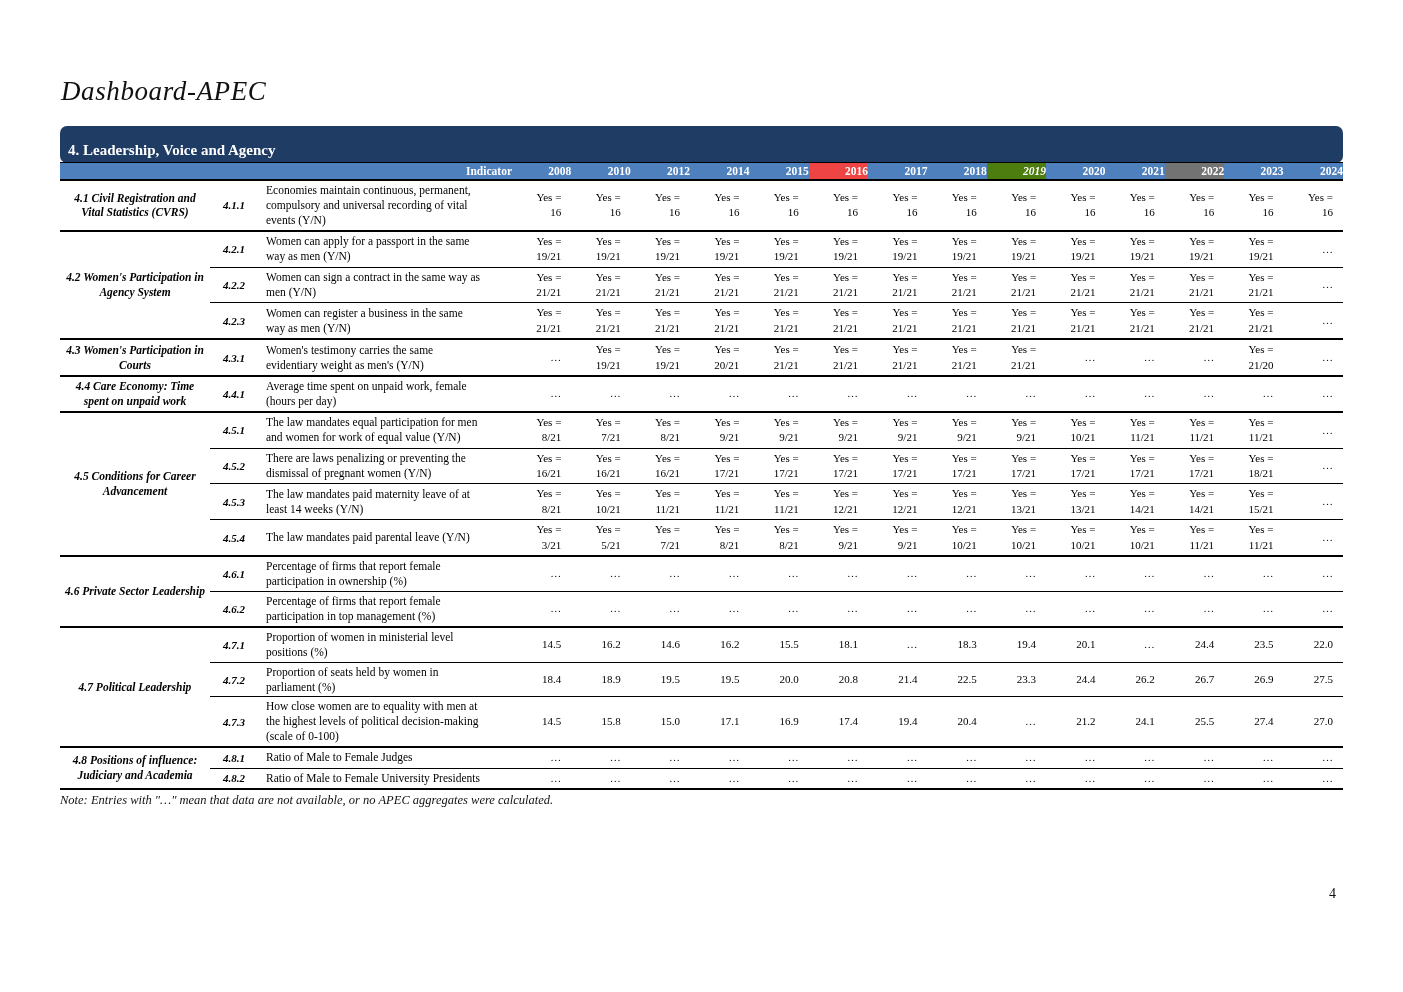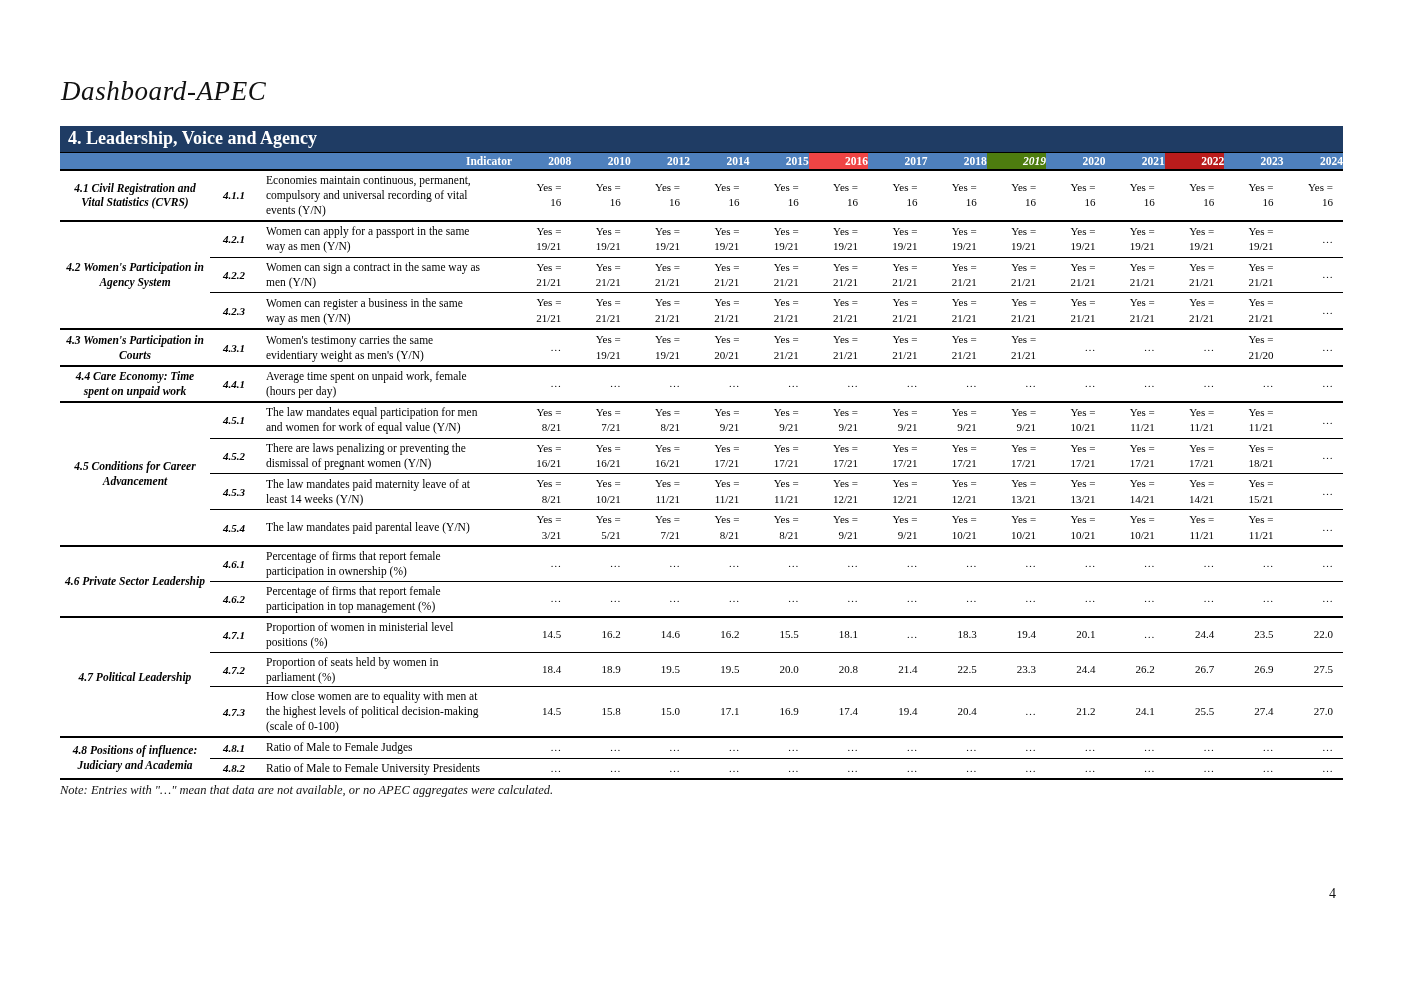"4. Leadership, Voice and Agency" tr.band-dark-row td { border-radius: none -> 7px; font-size: 18px -> 15px; padding: 2px 0 3px 8px -> 16px 0 3px 8px }
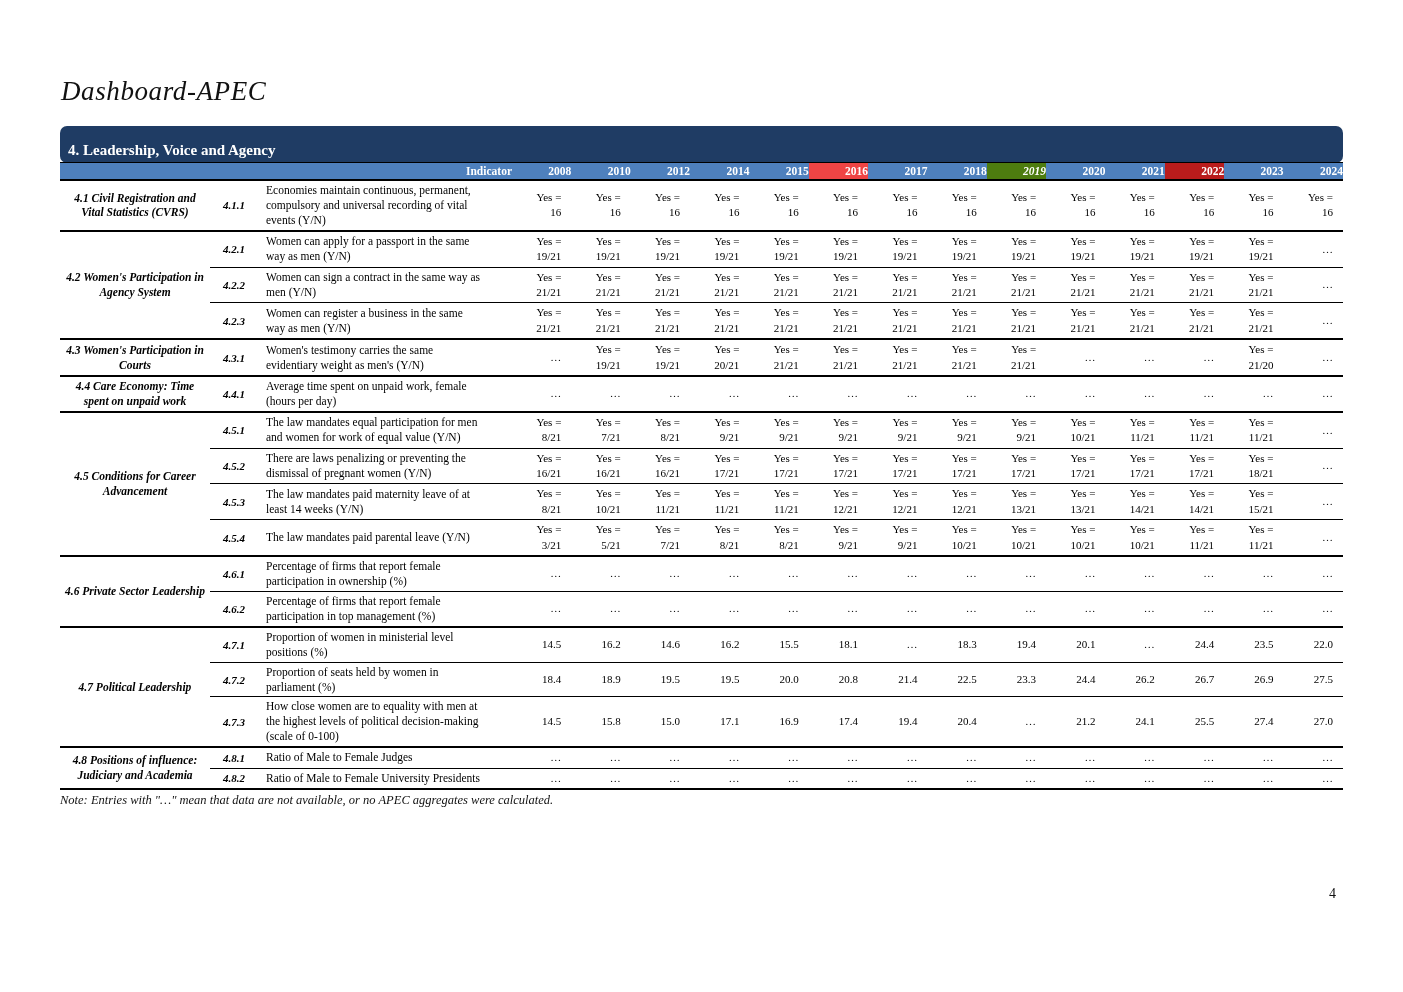"2022" td { background: #b91c1c -> #737373 }
